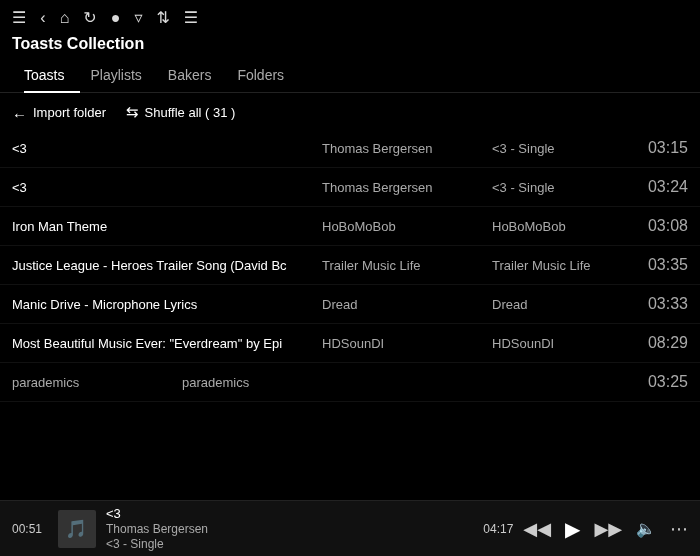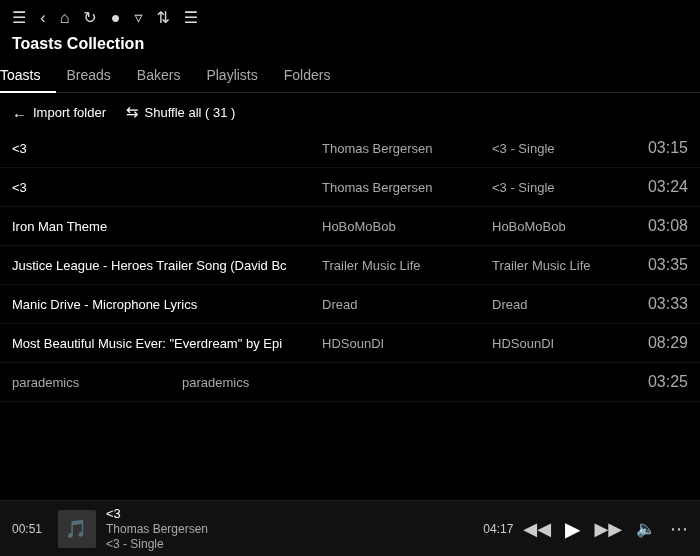"Toasts" .tabs { padding: 0 0 -> 0 24px }
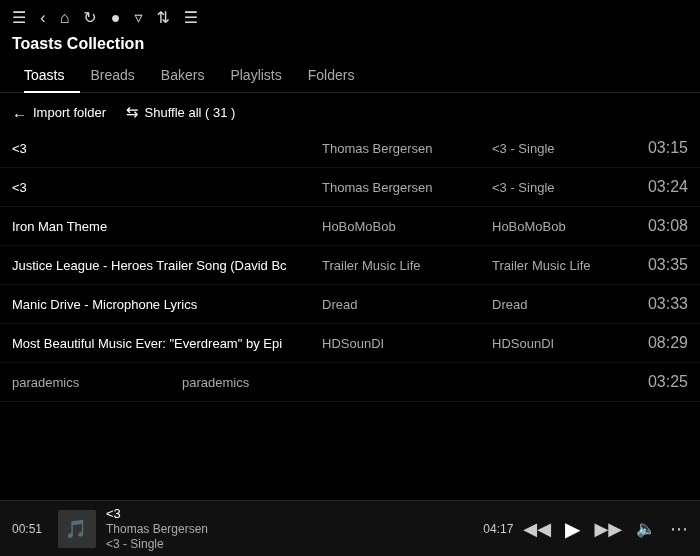"Breads" div.tab { html: <div>Breads</div> -> none }
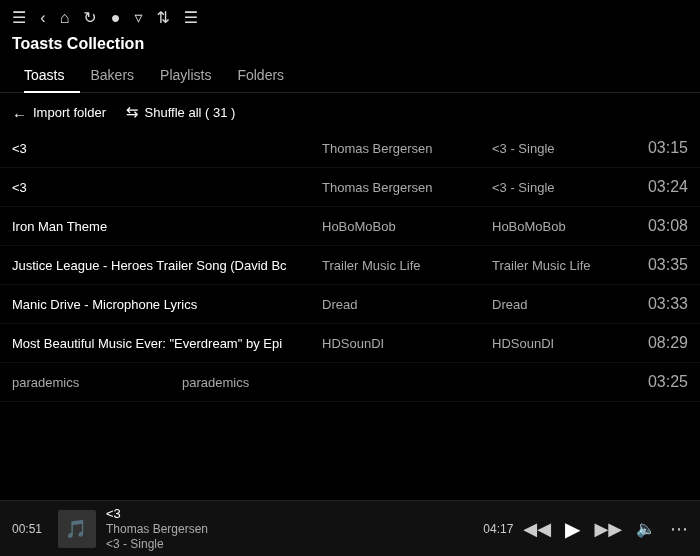"Bakers" div.tab { order: before "Playlists" -> after "Playlists" }
